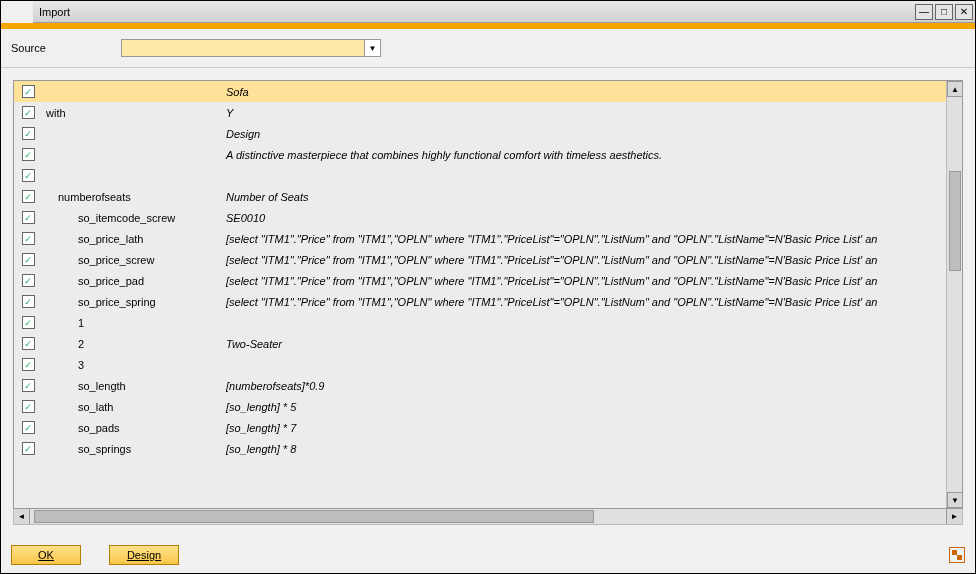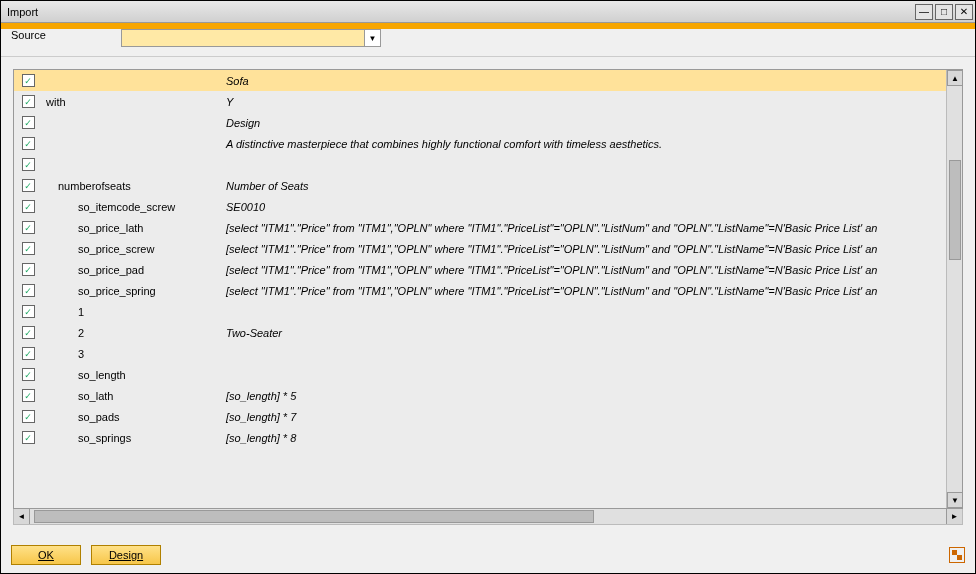"Import" .titlebar { margin-left: none -> 32px }
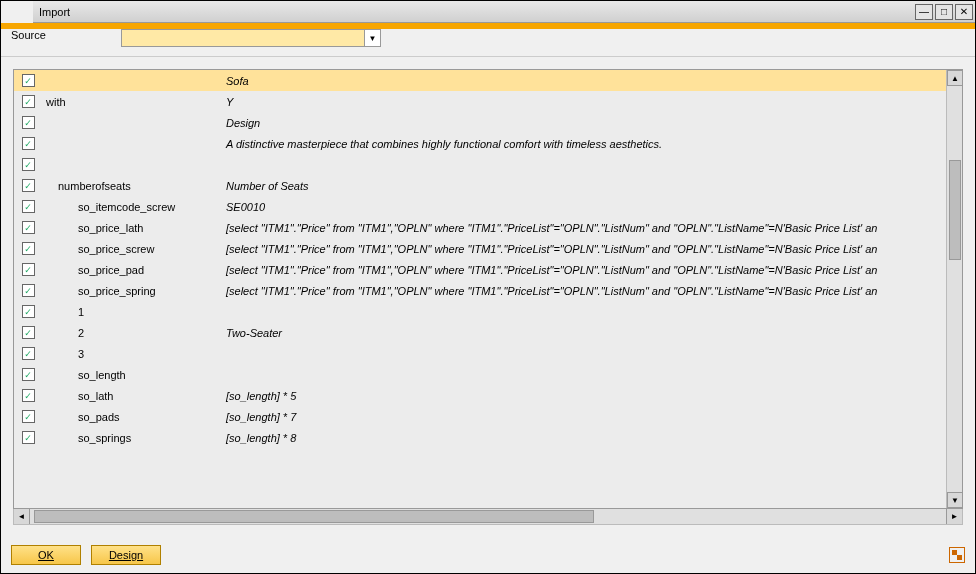"Source" .sourcebar { align-items: flex-start -> center; height: 28px -> 39px }
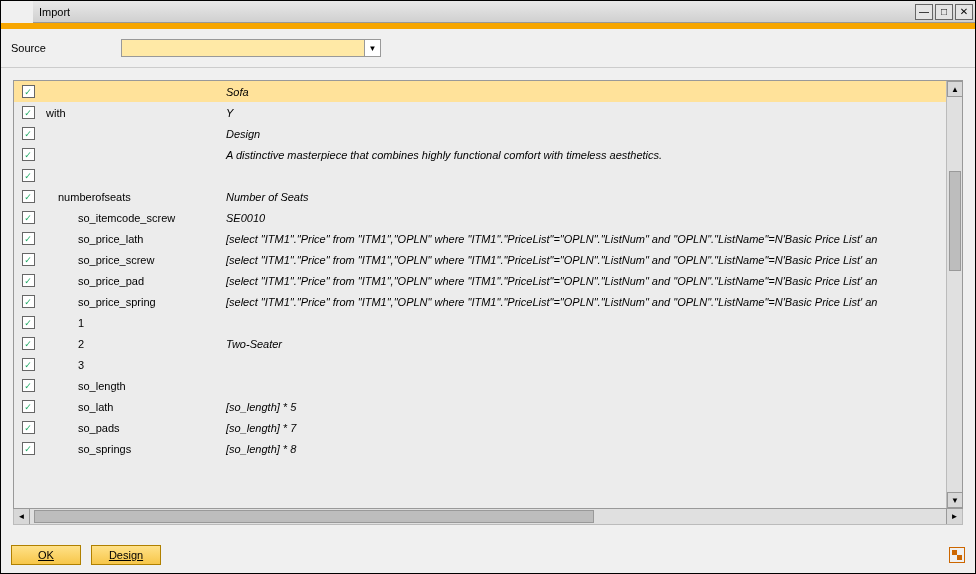"[numberofseats]*0.9" div.cell-val { html: none -> <div>[numberofseats]*0.9</div> }
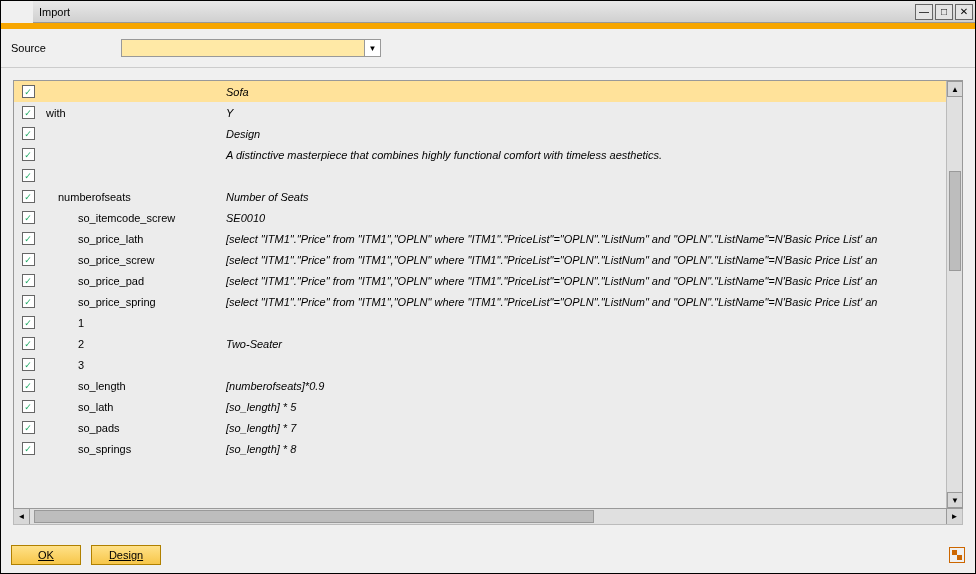"OK" .footer { gap: 10px -> 28px }
